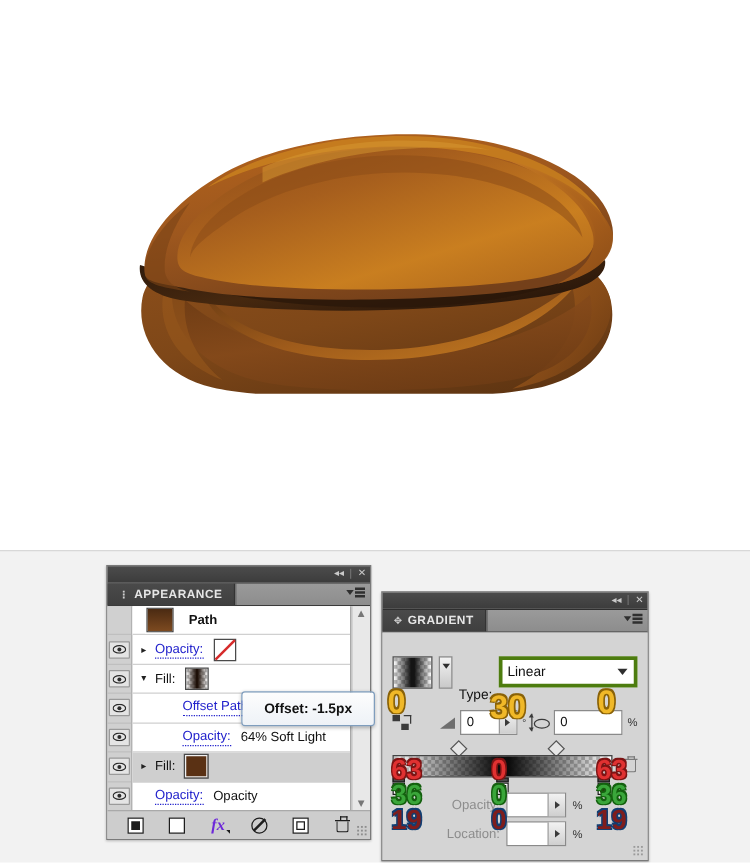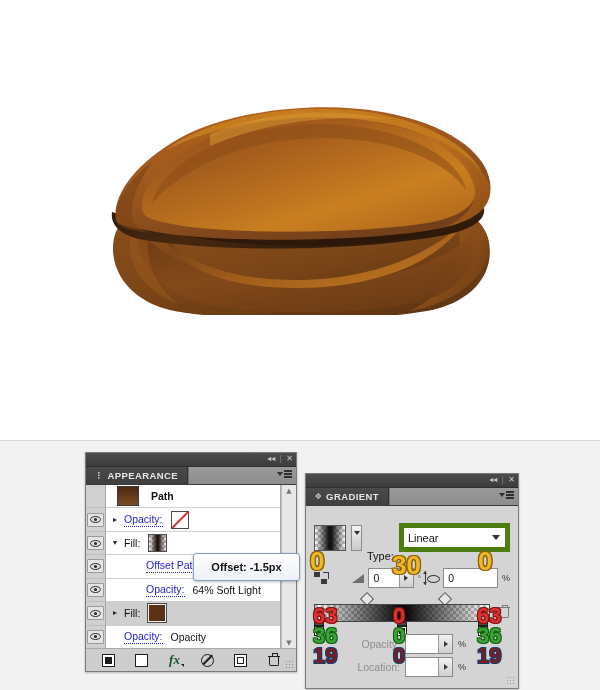"Linear" .g-select { border: 5px solid #4d7c0f -> 3px solid #4d7c0f }
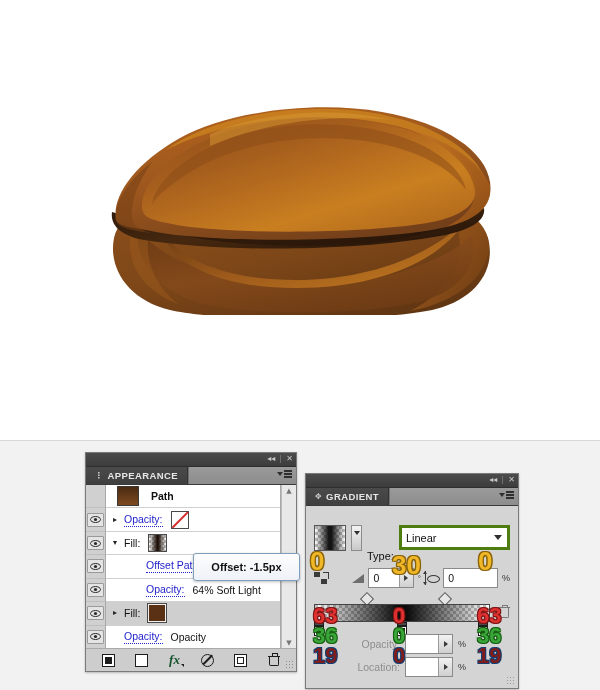"fx" .ic-fx { color: #14532d -> #6d28d9 }
